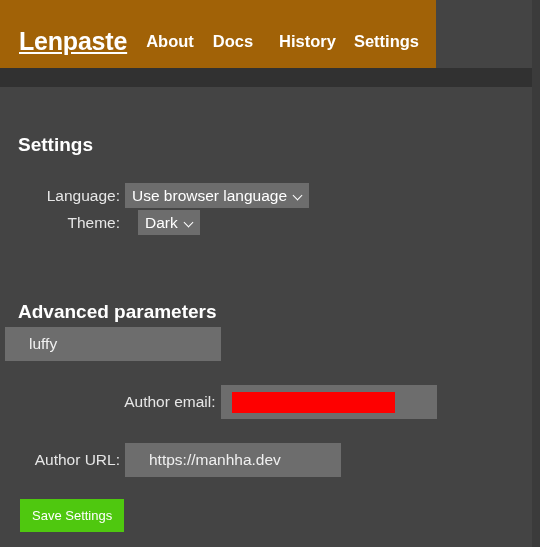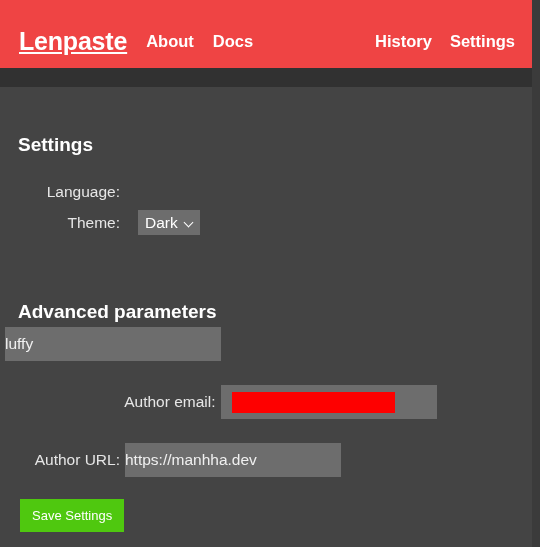"Lenpaste" .header-bar { background: #ef4444 -> #a16207; width: 532px -> 436px }
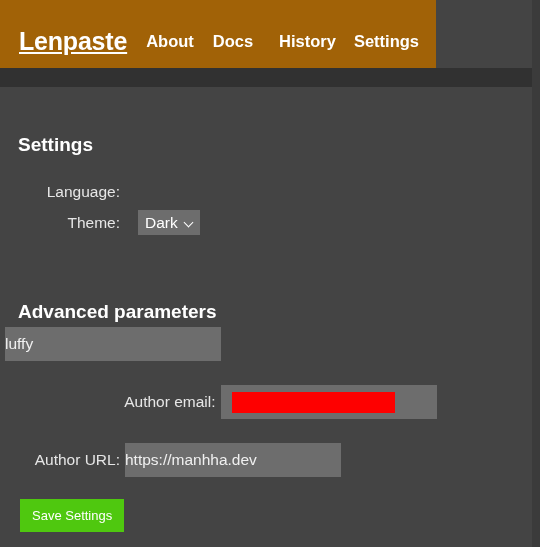"Use browser language" div.select-box { html: none -> <div> <span>Use browser language</span> <span></span> </div> }
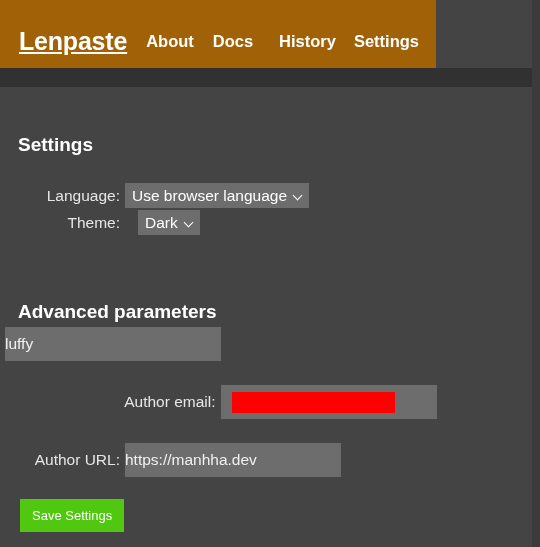"luffy" .text-input { padding: 0 0 -> 0 24px }
